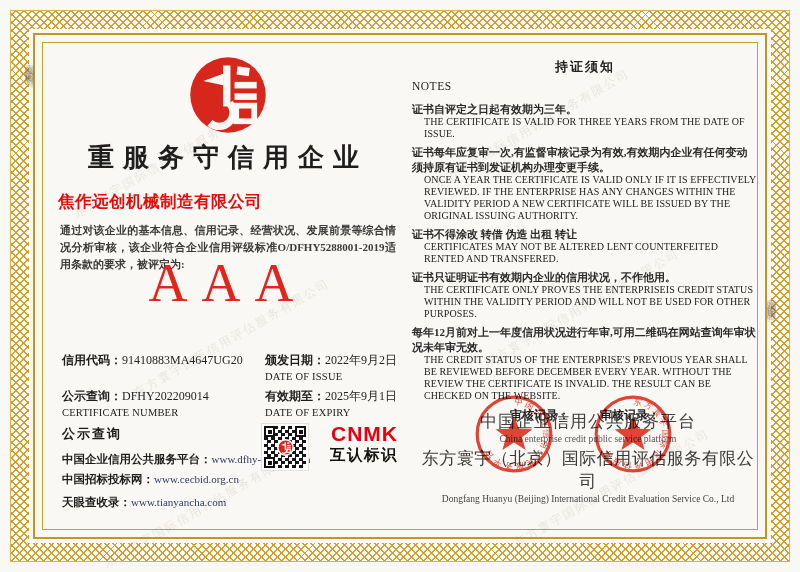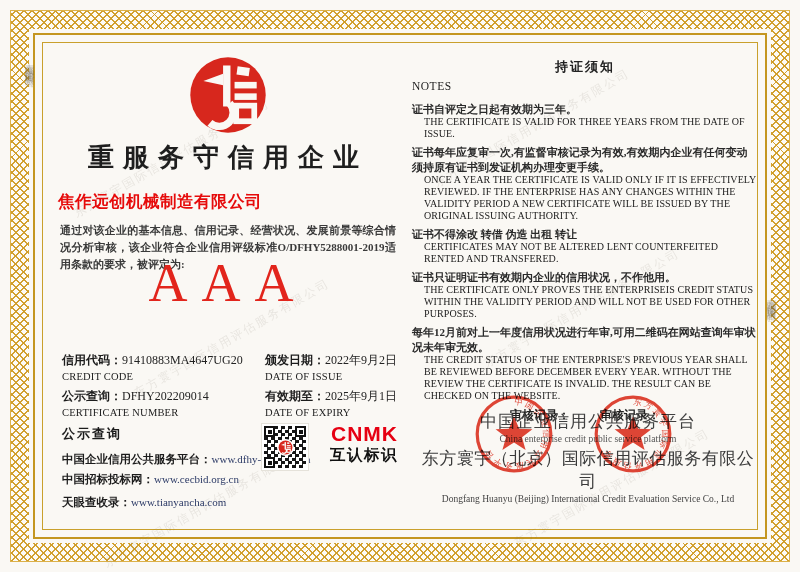"CREDIT CODE" div.f-en { html: <div>CREDIT CODE</div> -> none }
